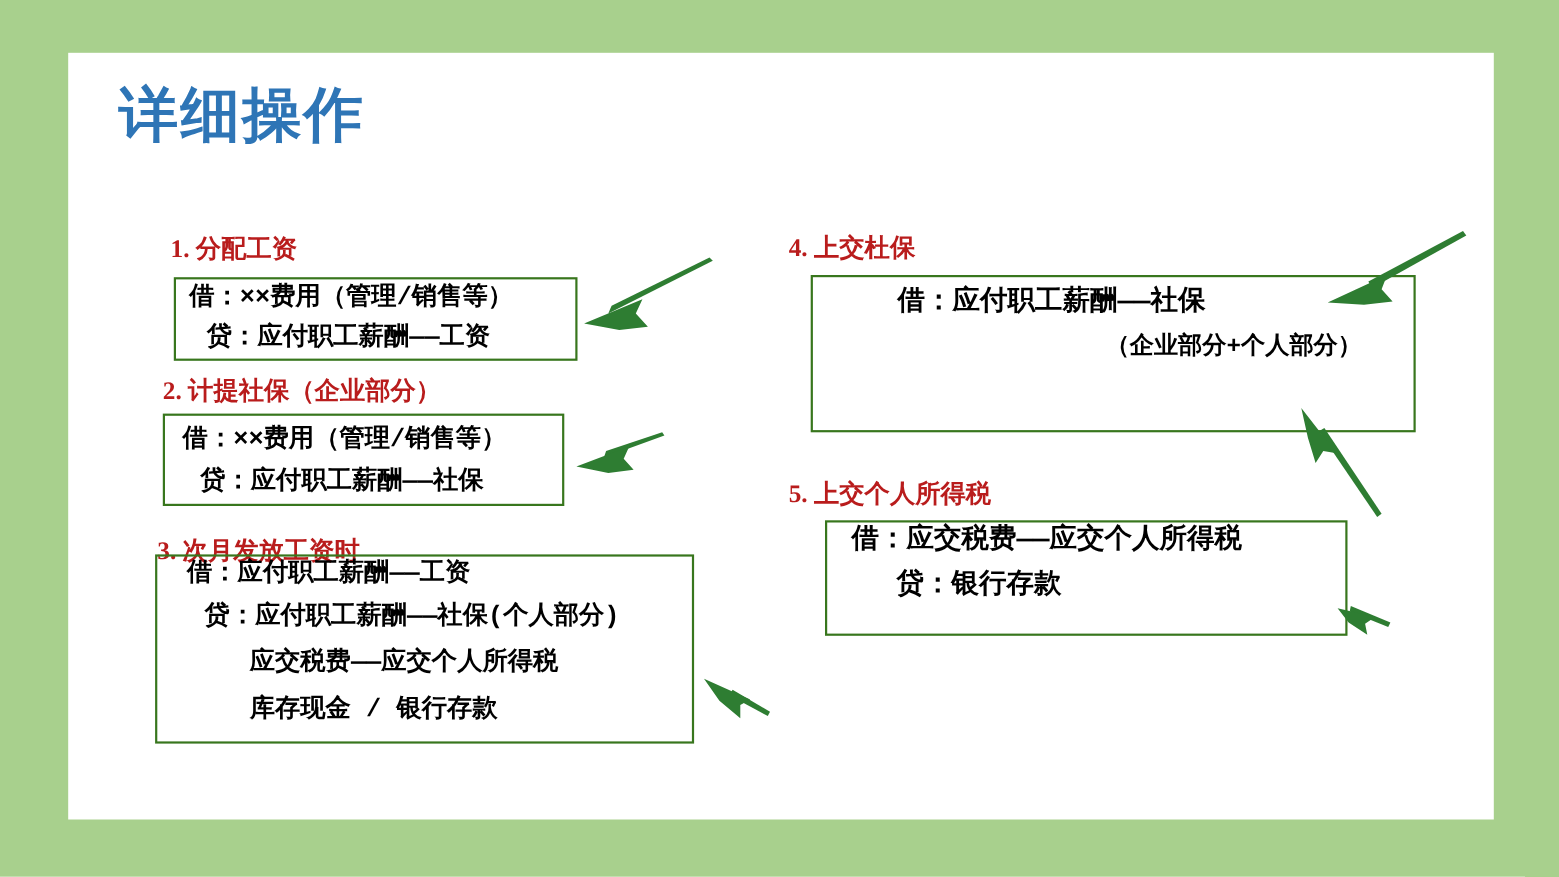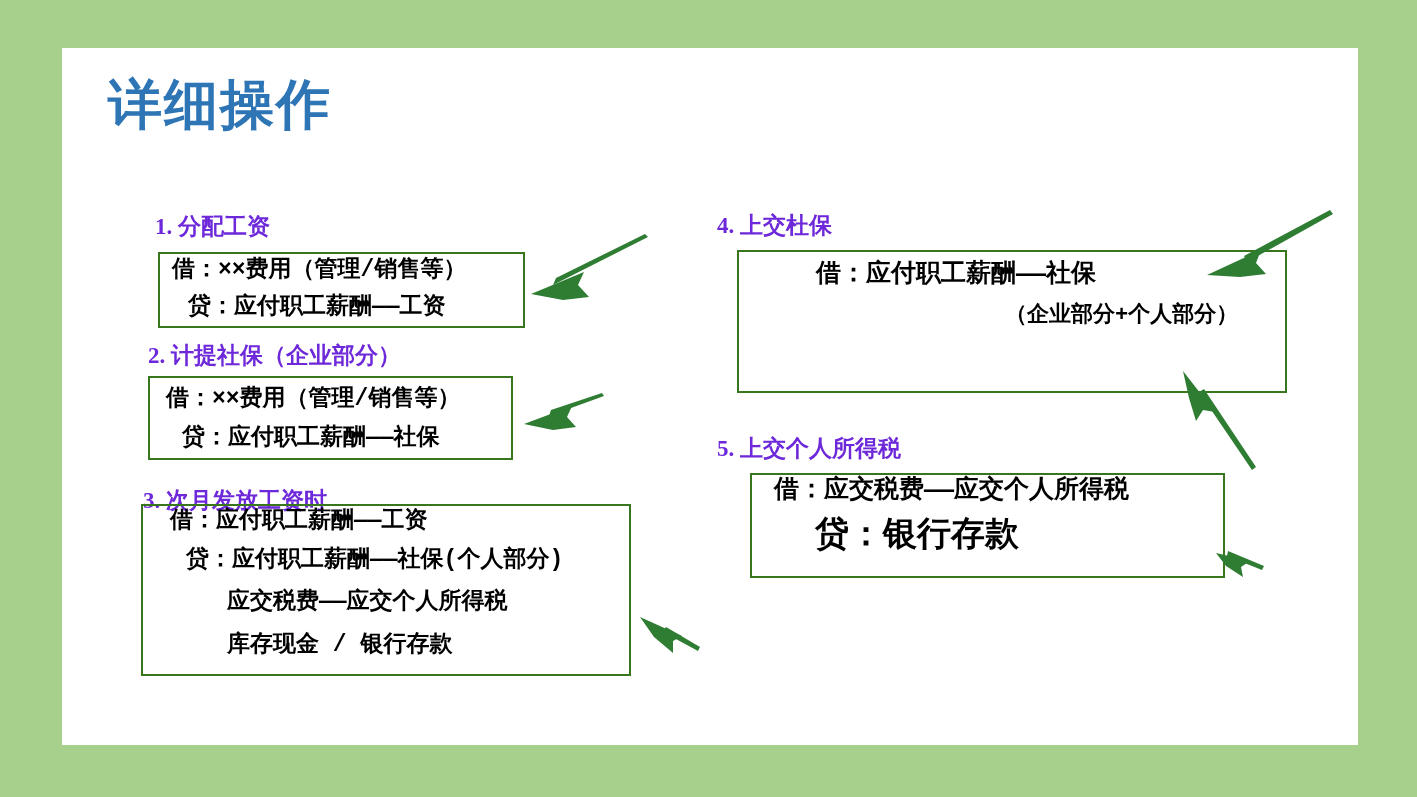"1. 分配工资" .step-heading { color: #6d28d9 -> #b91c1c }
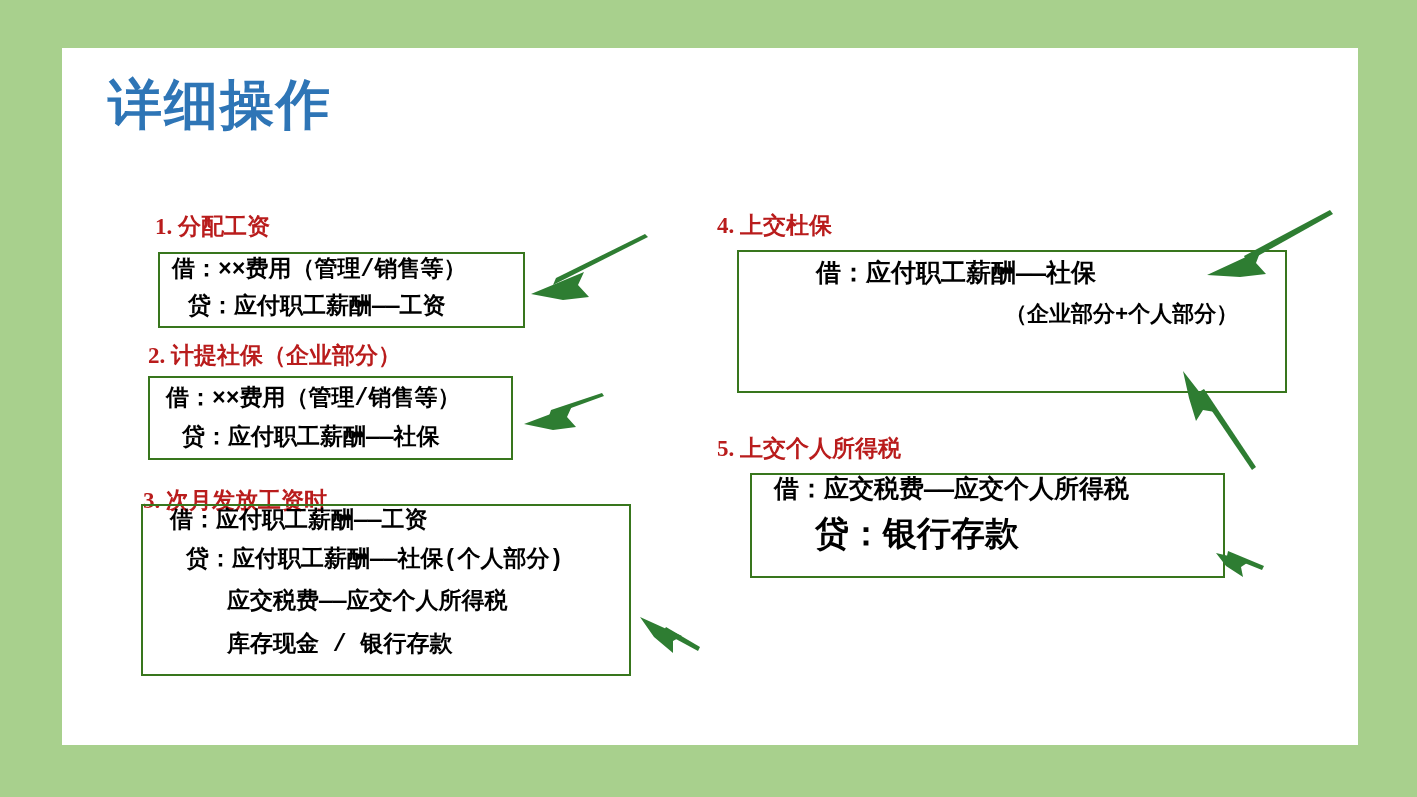"贷：银行存款" div.entry-line { font-size: 34px -> 25px }
